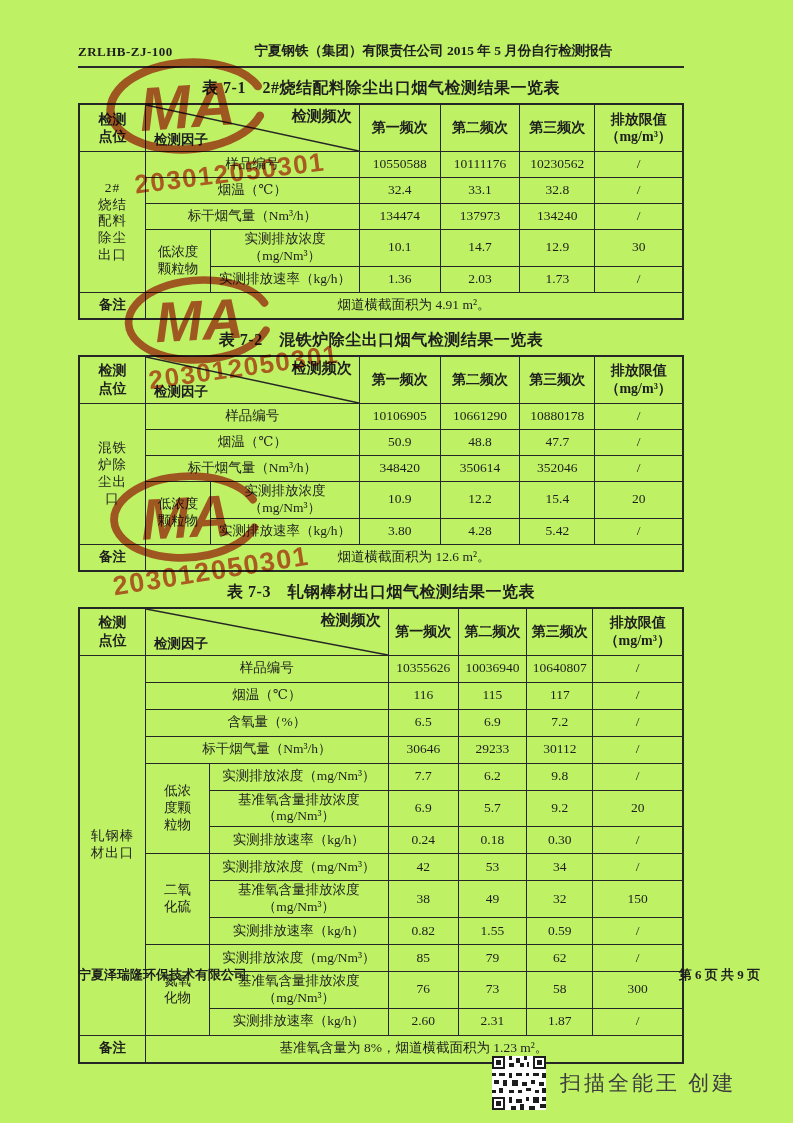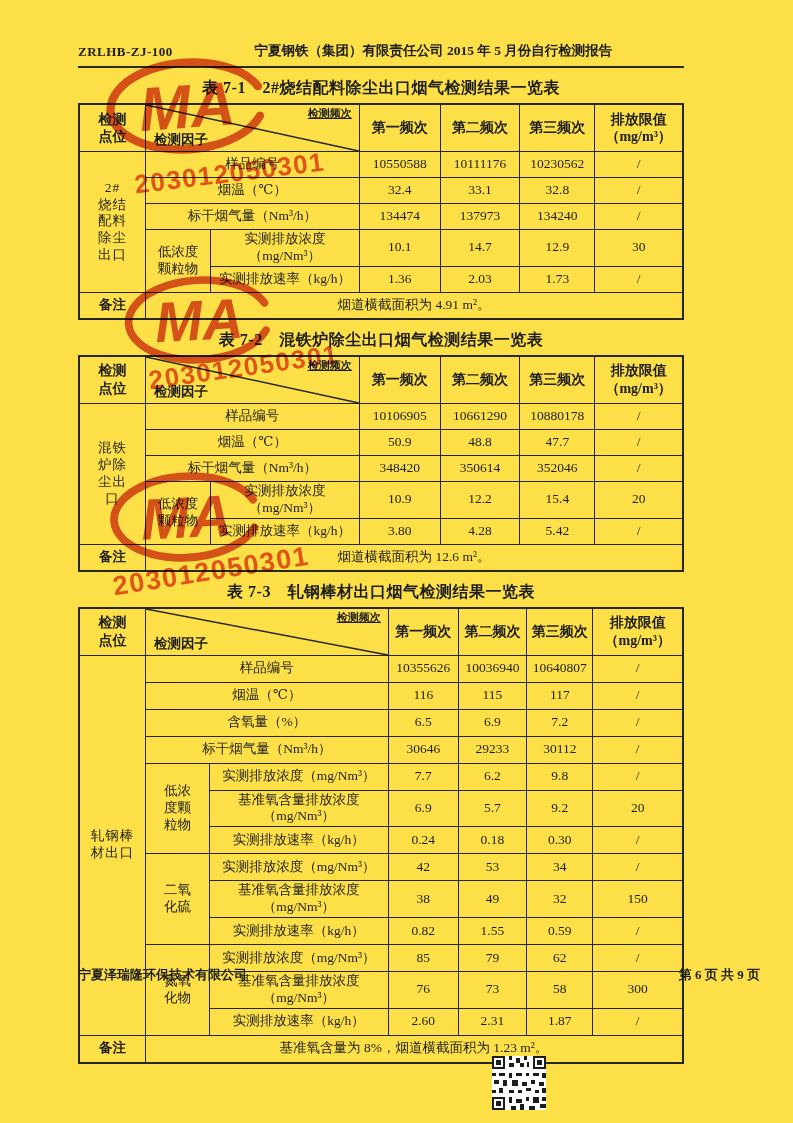"ZRLHB-ZJ-100" .page { background: #fde047 -> #bef264 }
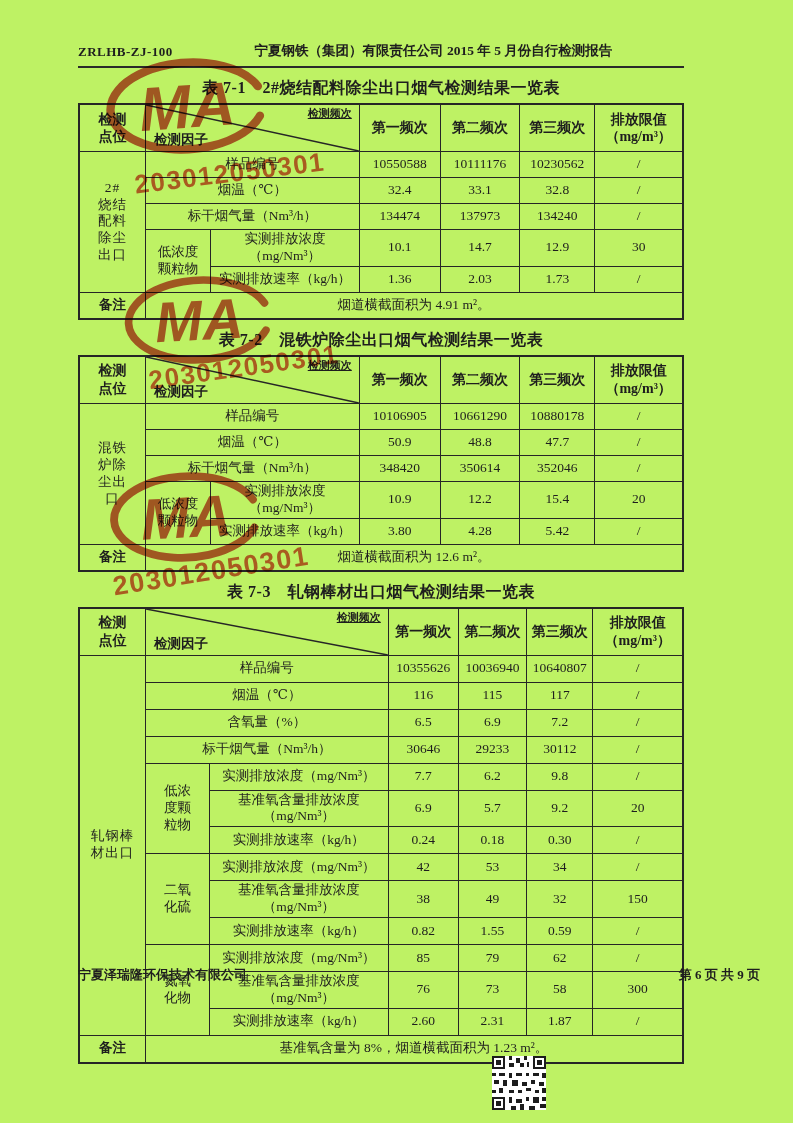"检测频次" .diag .dtop { font-size: 11px -> 15px; text-decoration: underline -> none }
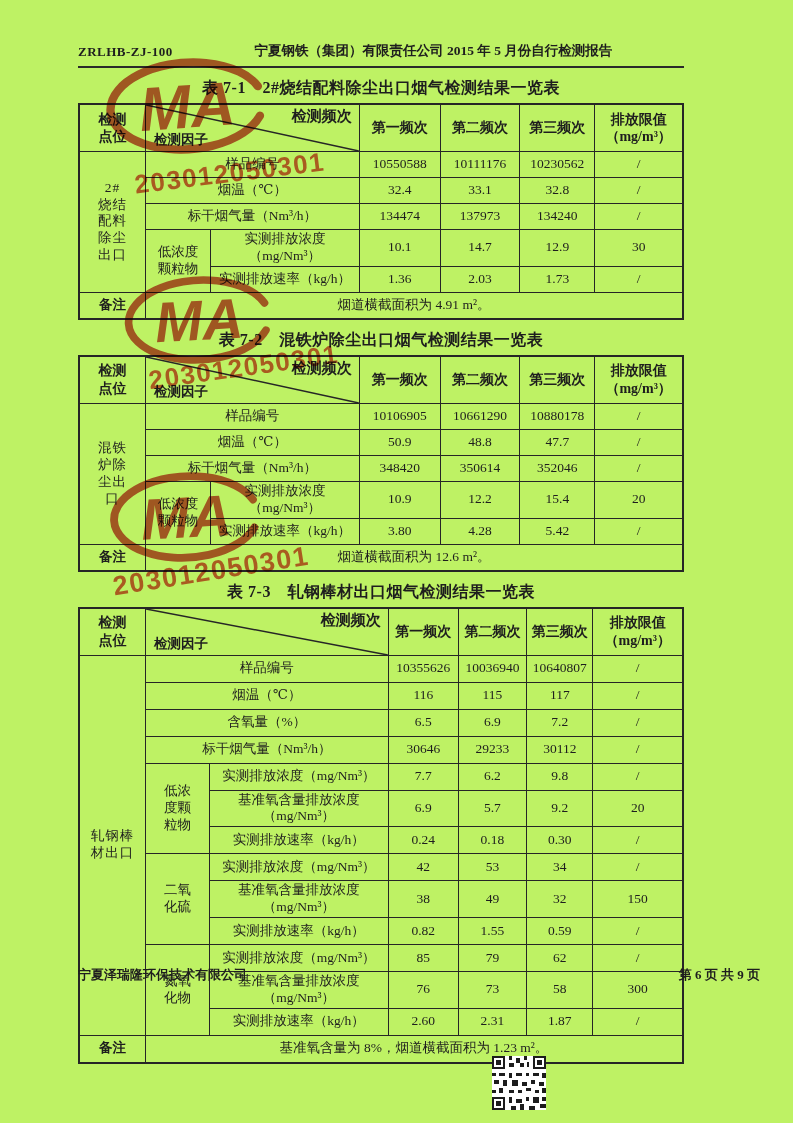"扫描全能王 创建" span.scan-caption { html: none -> <span>扫描全能王 创建</span> }
